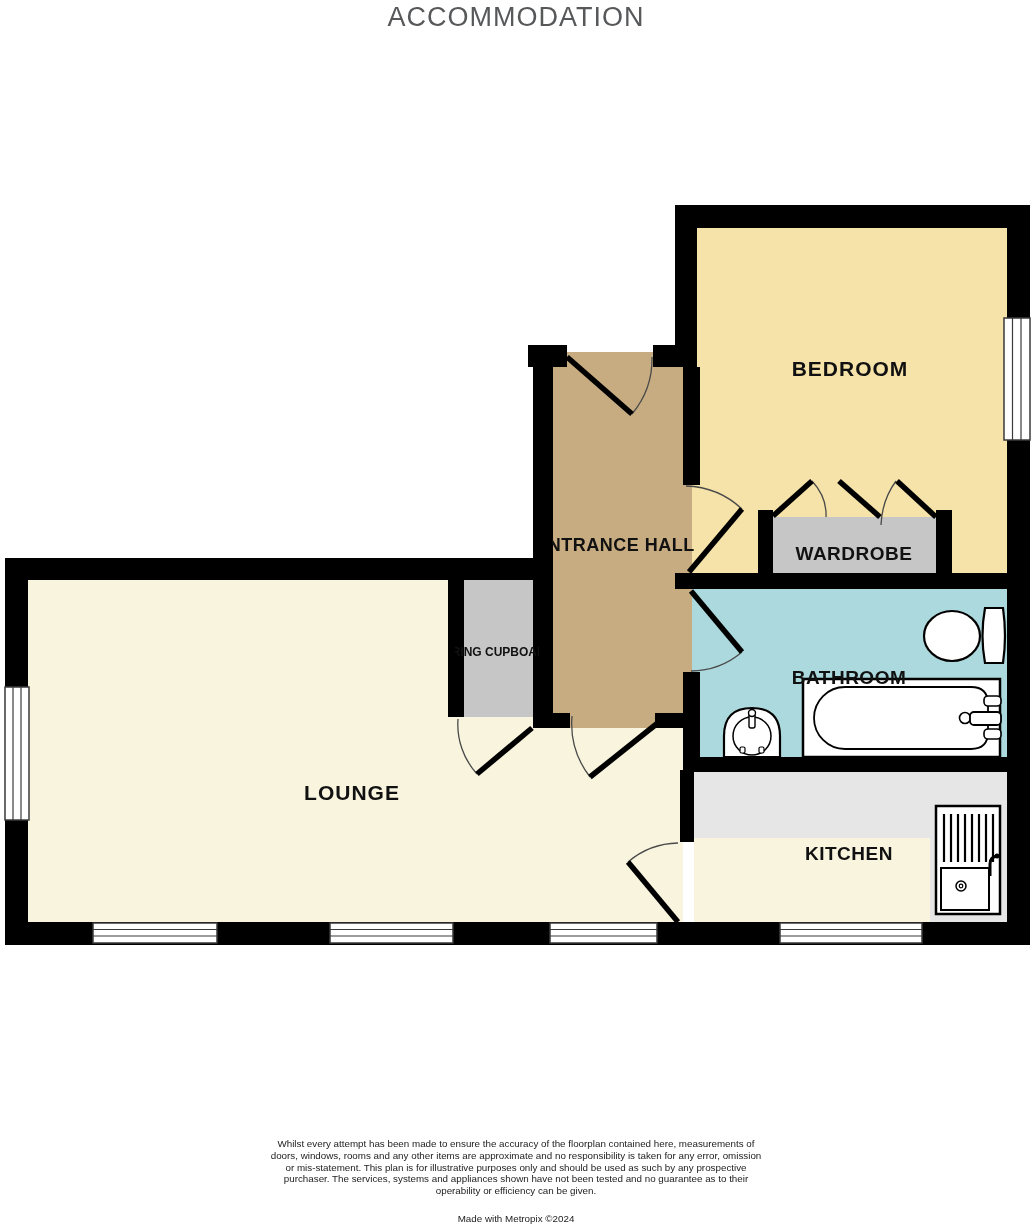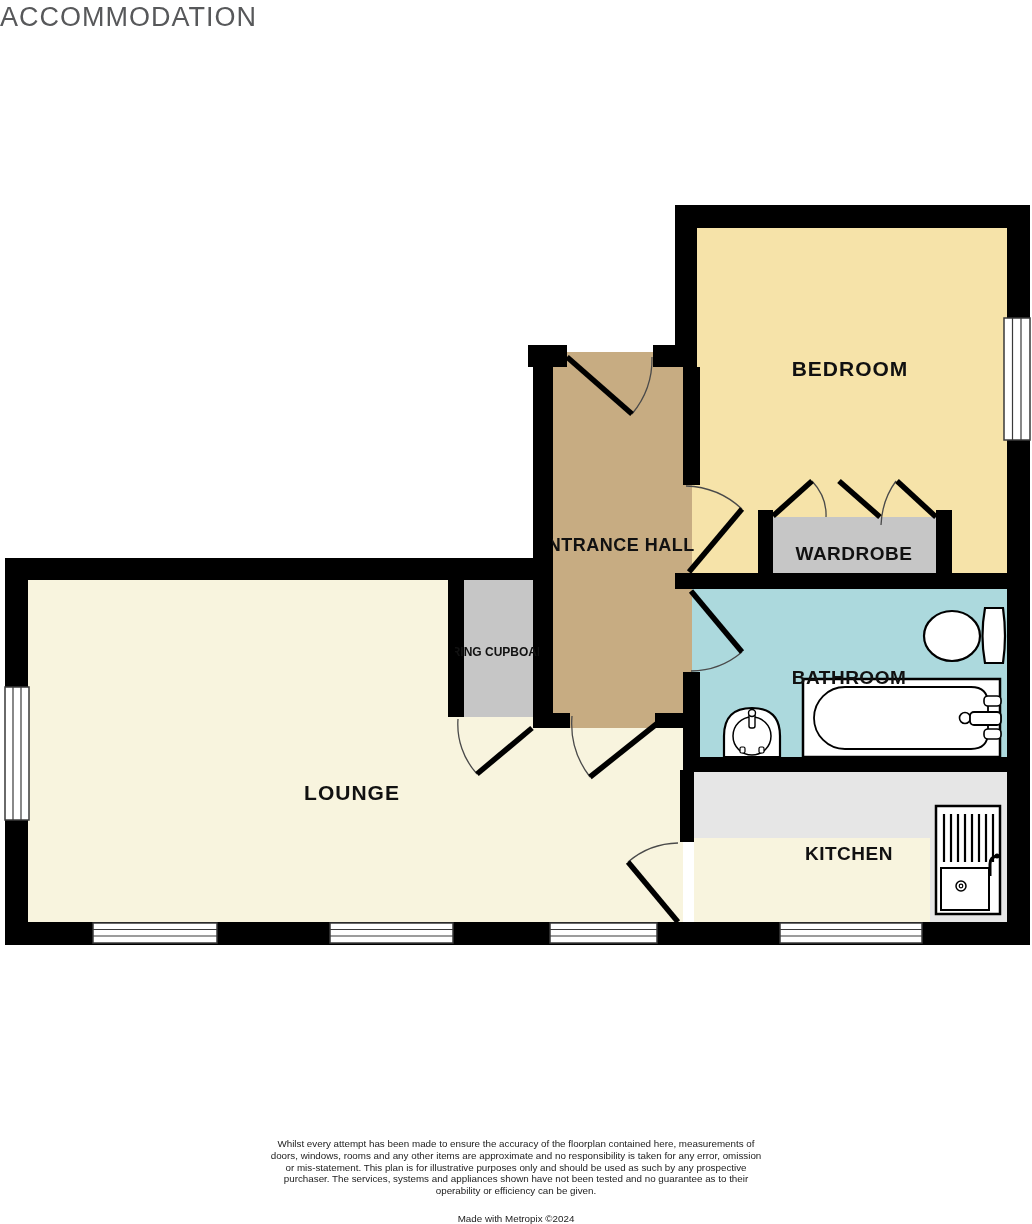"ACCOMMODATION" .title { text-align: left -> center }
